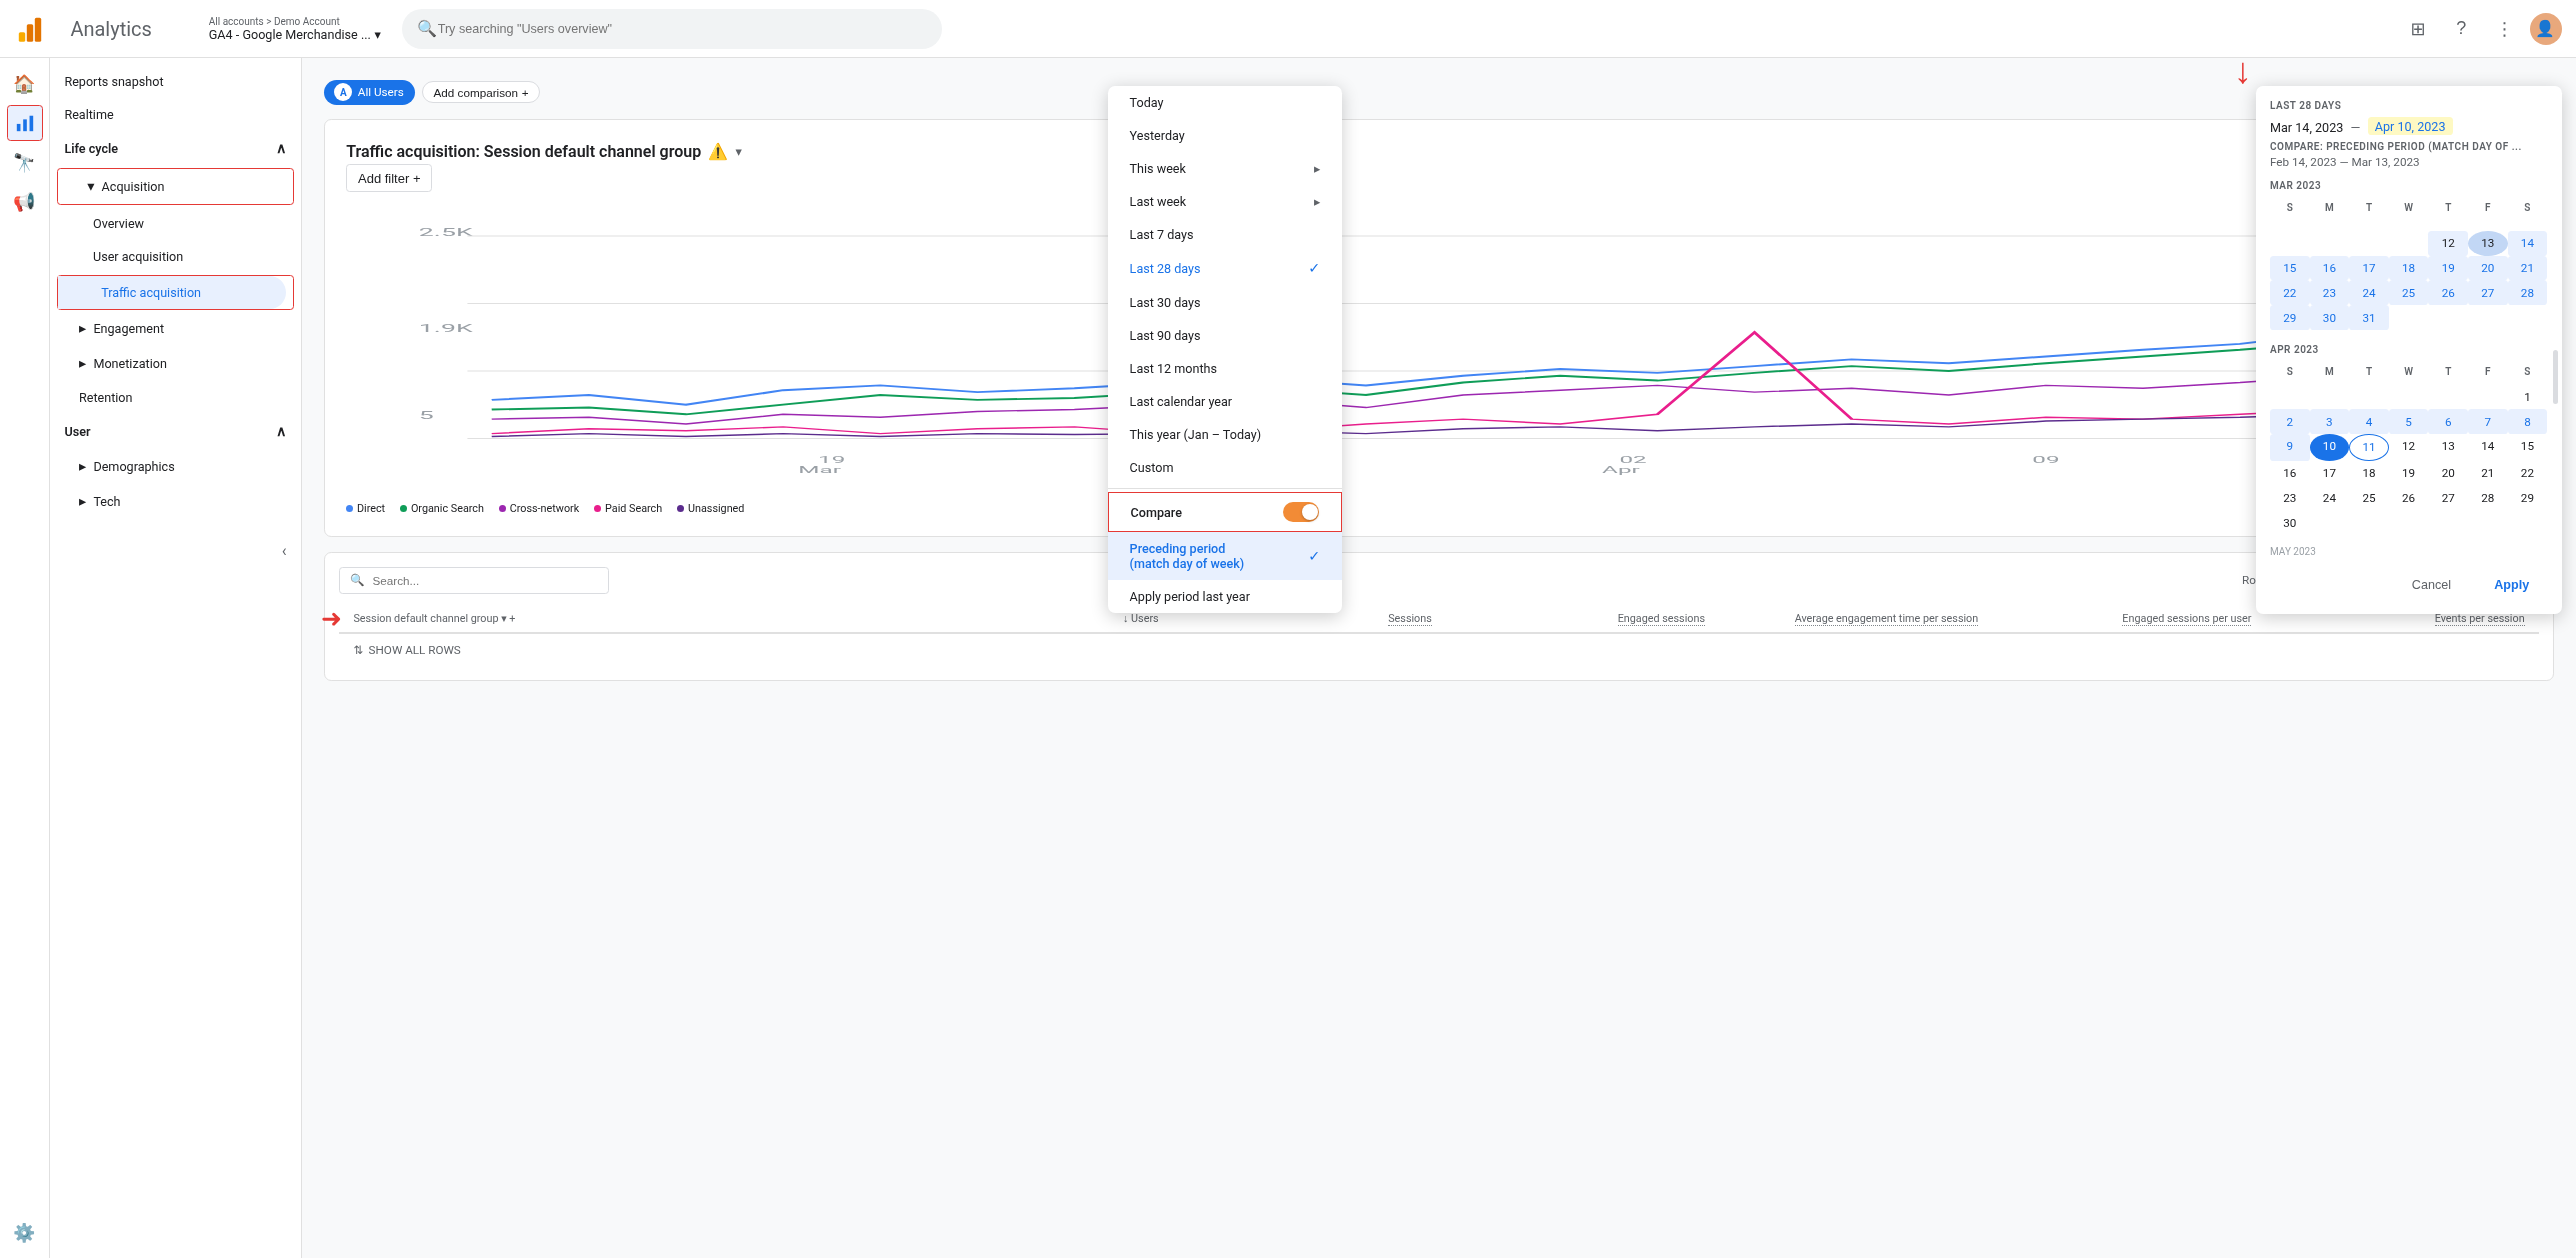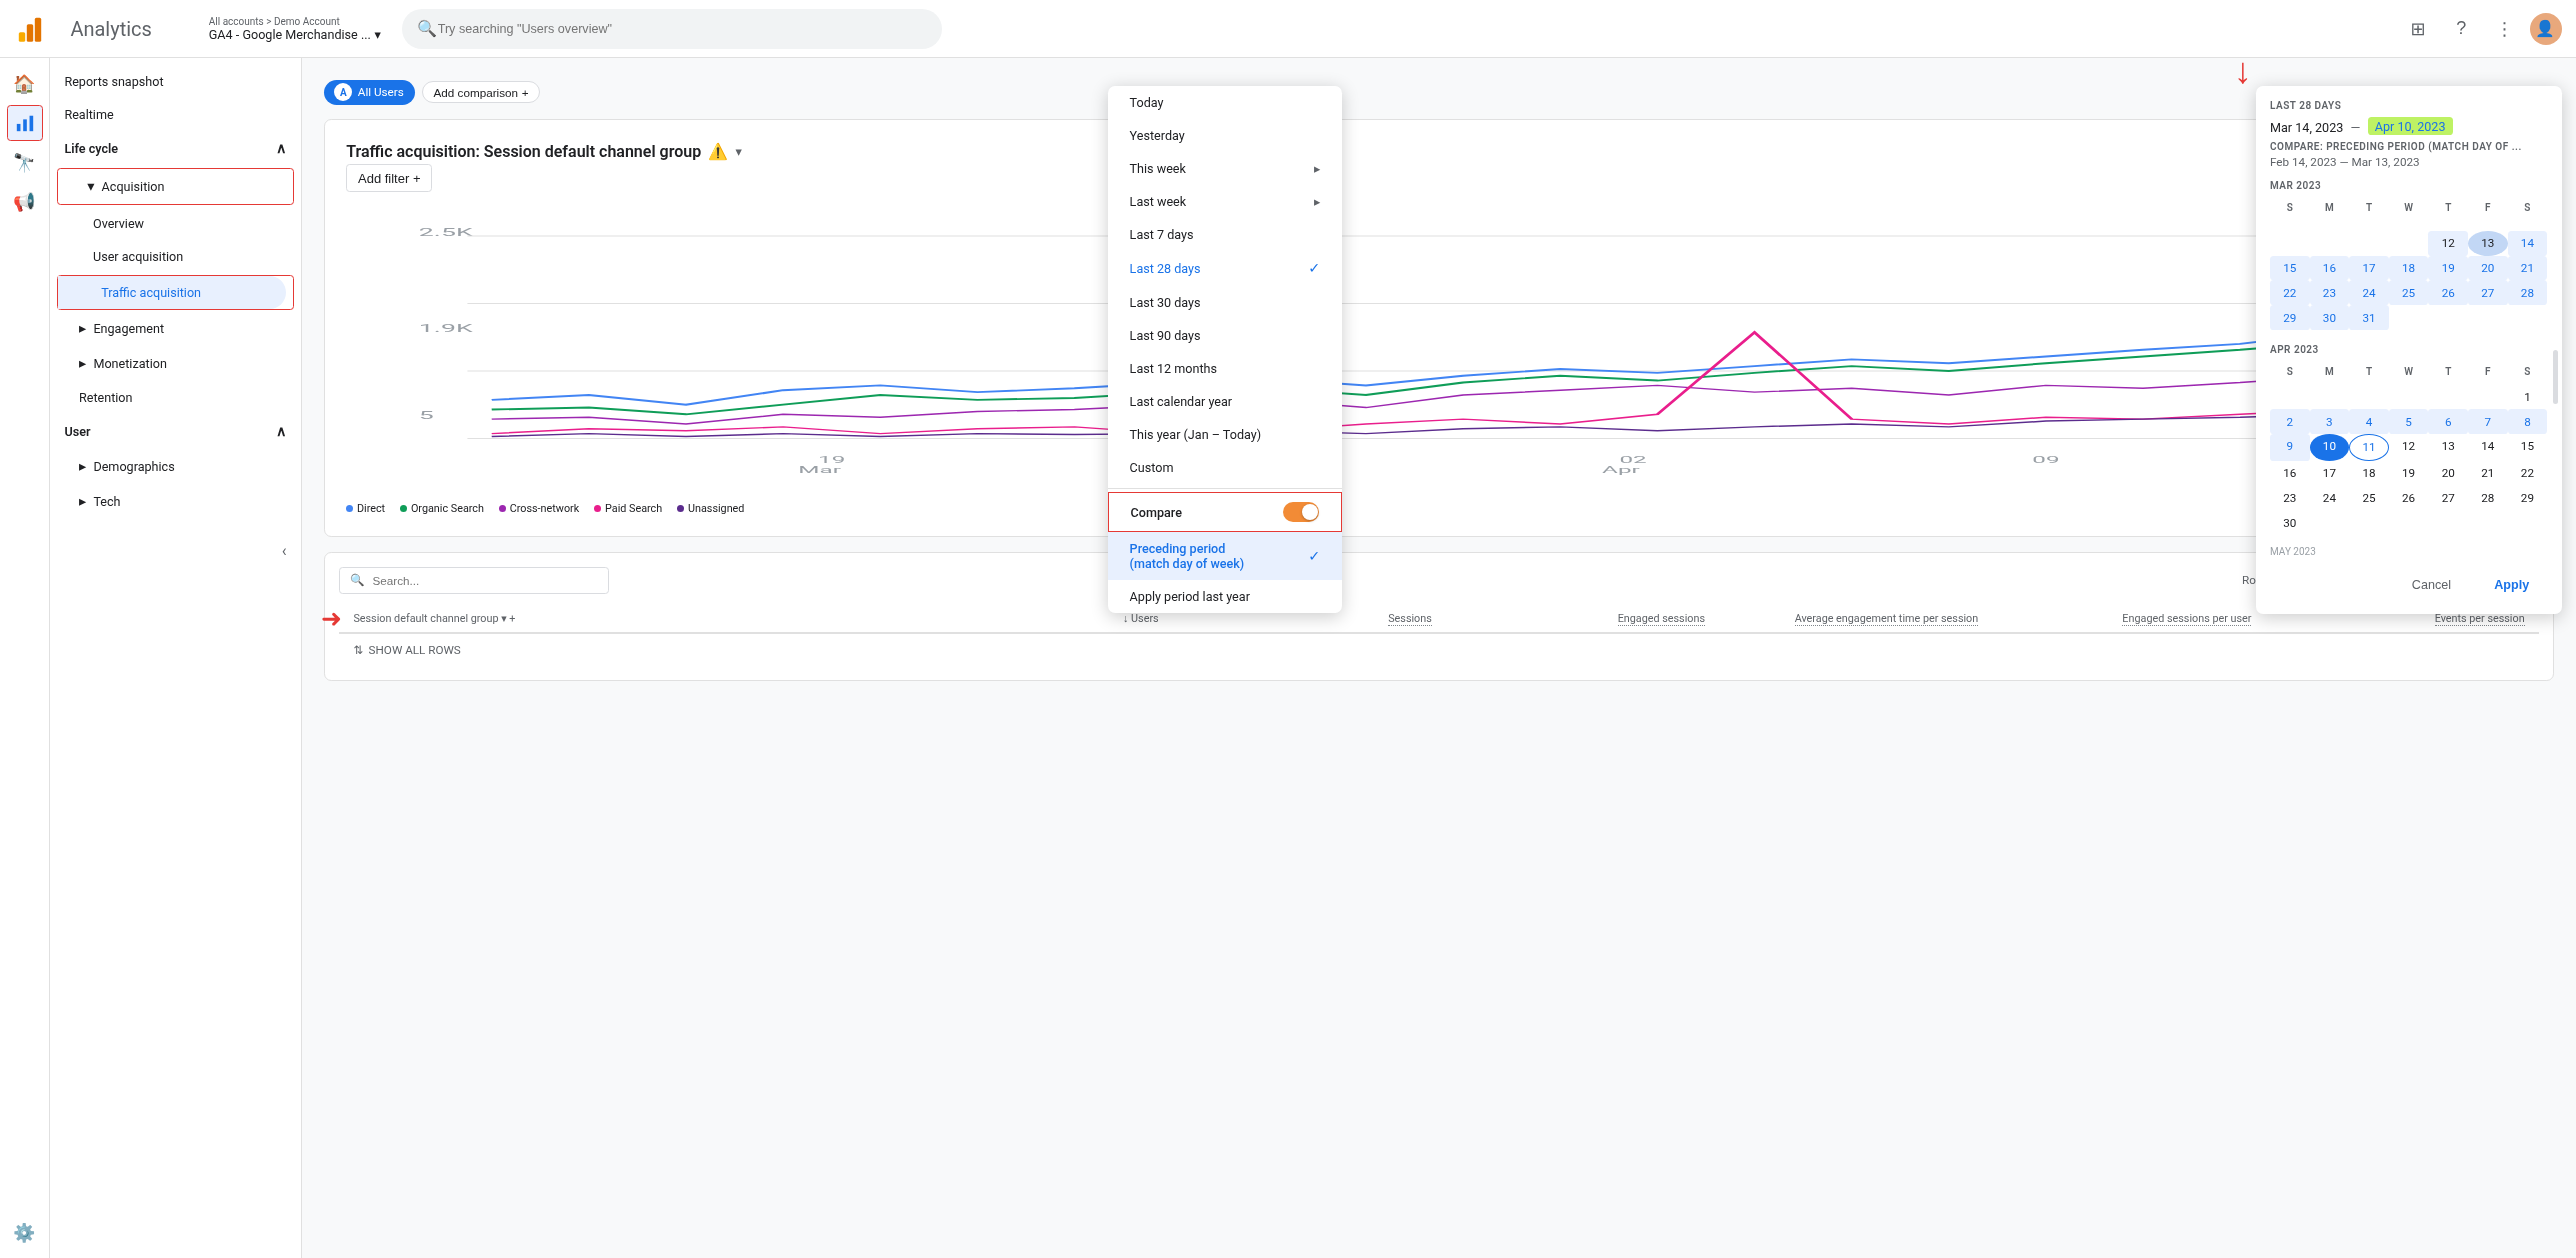"Apr 10, 2023" .cal-date-chip { background: #bef264 -> #fef9c3 }
